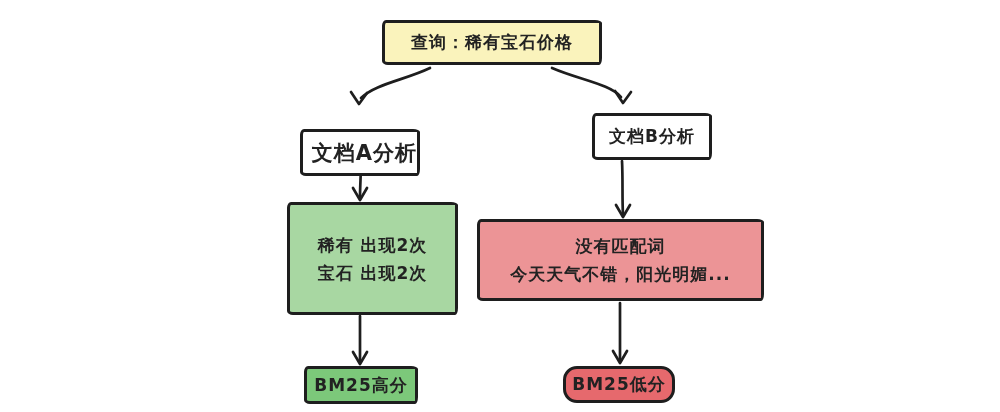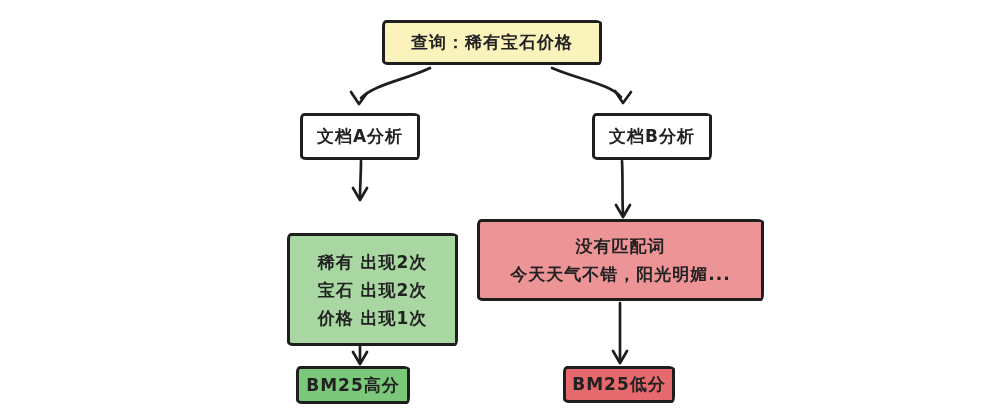"文档A分析" .node-doc-a { align-items: none -> flex-end; font-size: 17px -> 21px; top: 113px -> 129px }
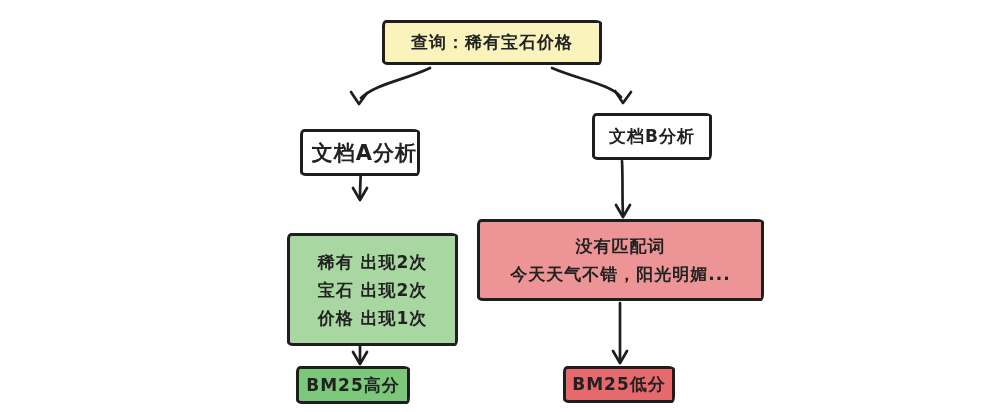"稀有 出现2次" .node-res-a { margin-top: 31px -> none }
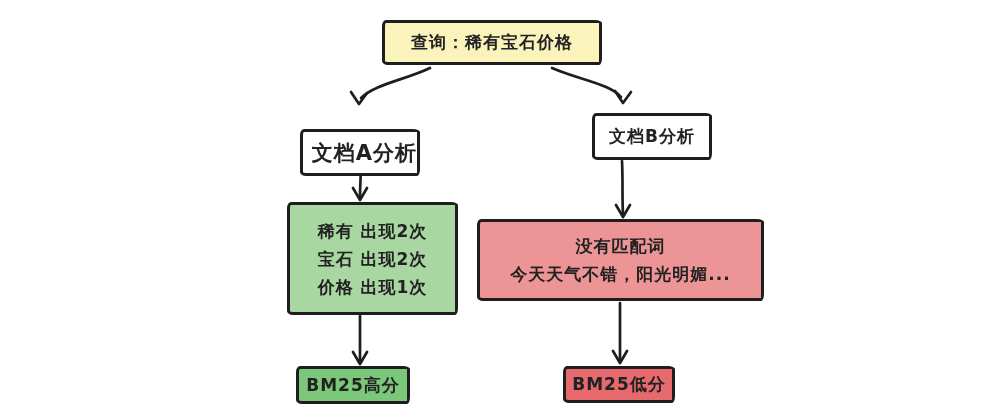"价格 出现1次" span.line { html: <span>价格 出现1次</span> -> none }
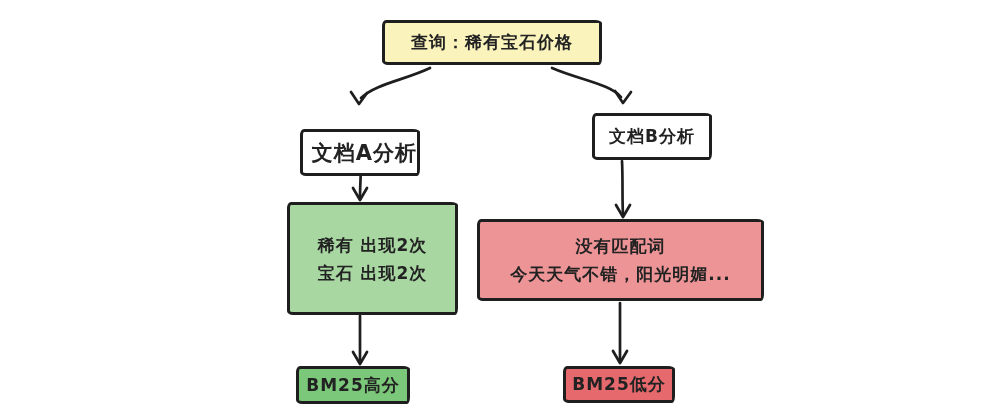"BM25高分" .node-score-a { left: 296px -> 304px }
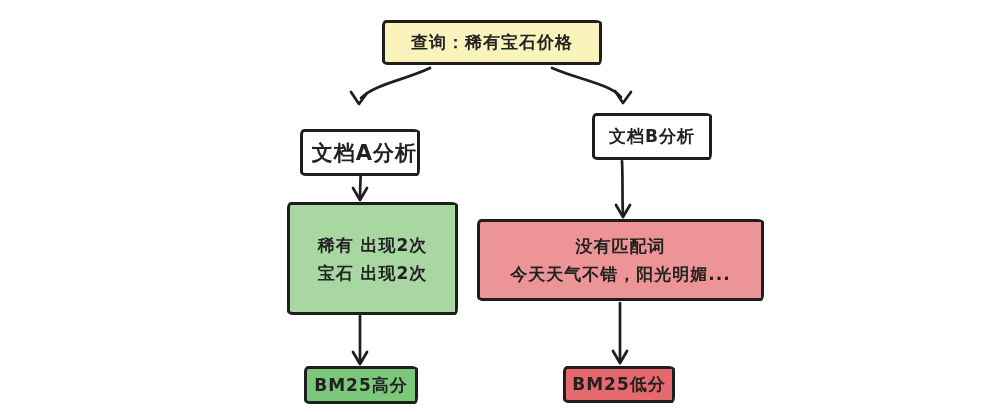"BM25低分" div.node { border-radius: none -> 14px }
